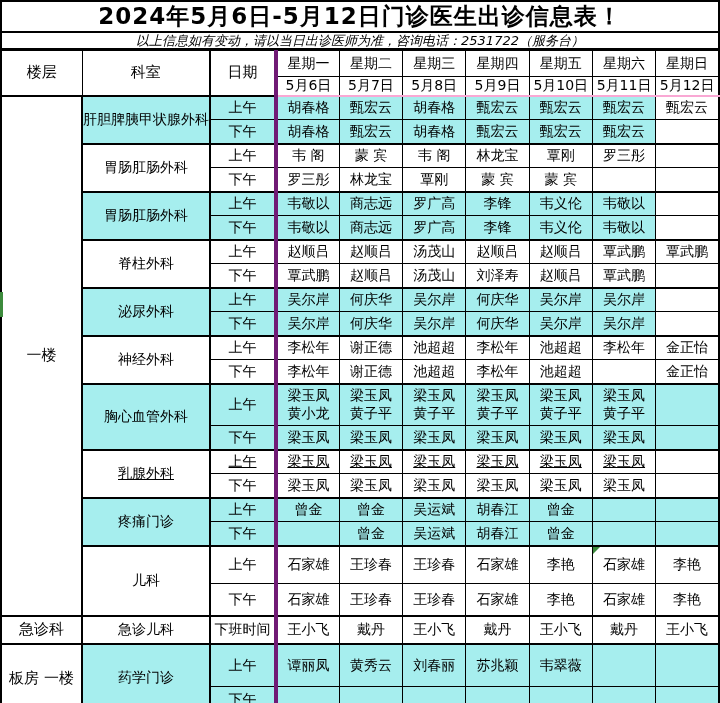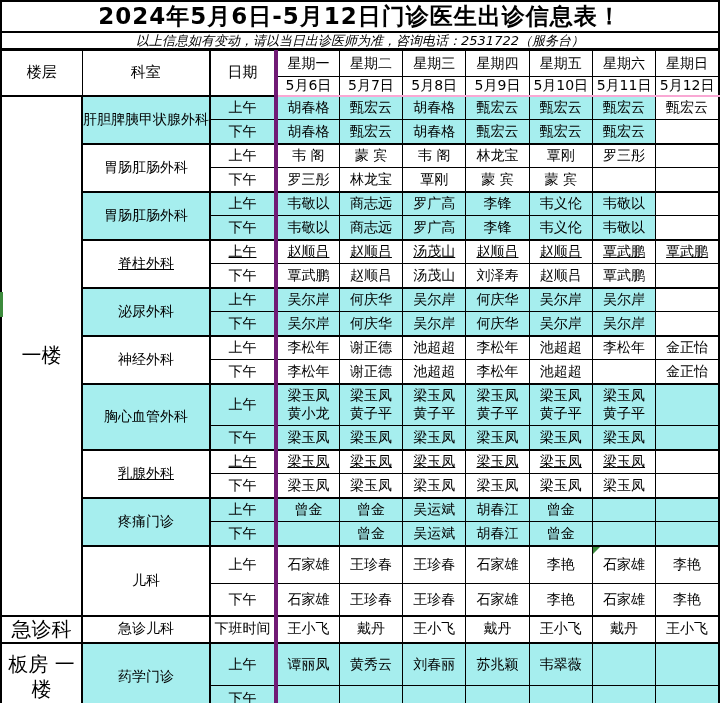"脊柱外科" tr.group-start { text-decoration: underline -> none }
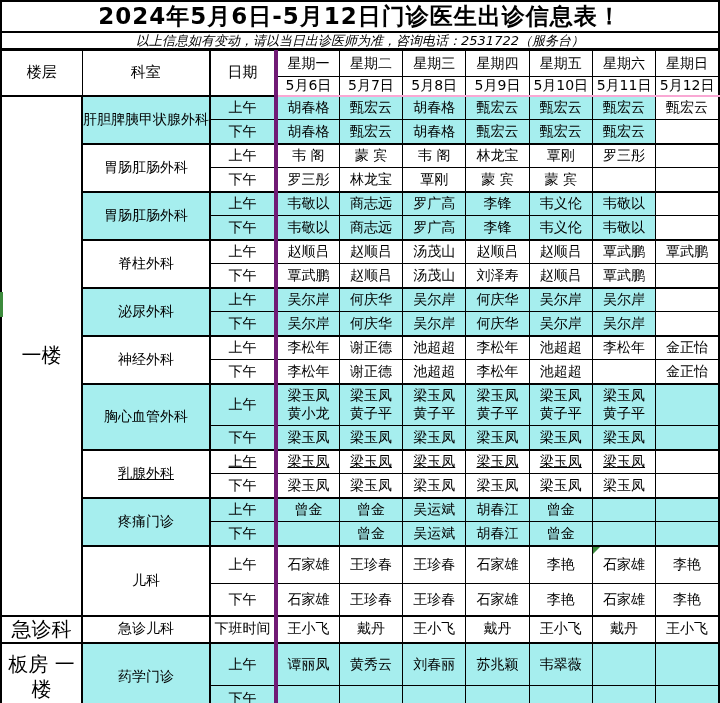"一楼" td.floor { font-size: 20px -> 15px }
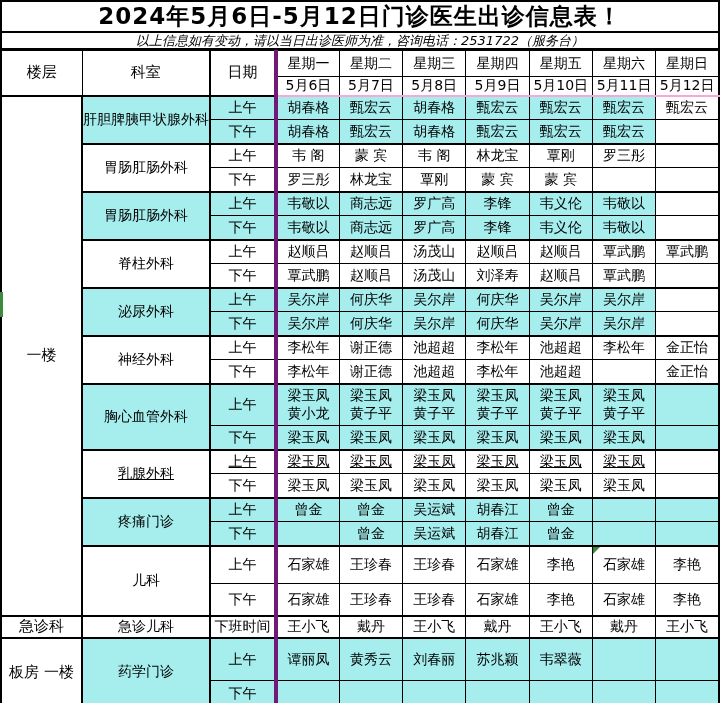"急诊科" tr.group-start { height: 22px -> 28px }
